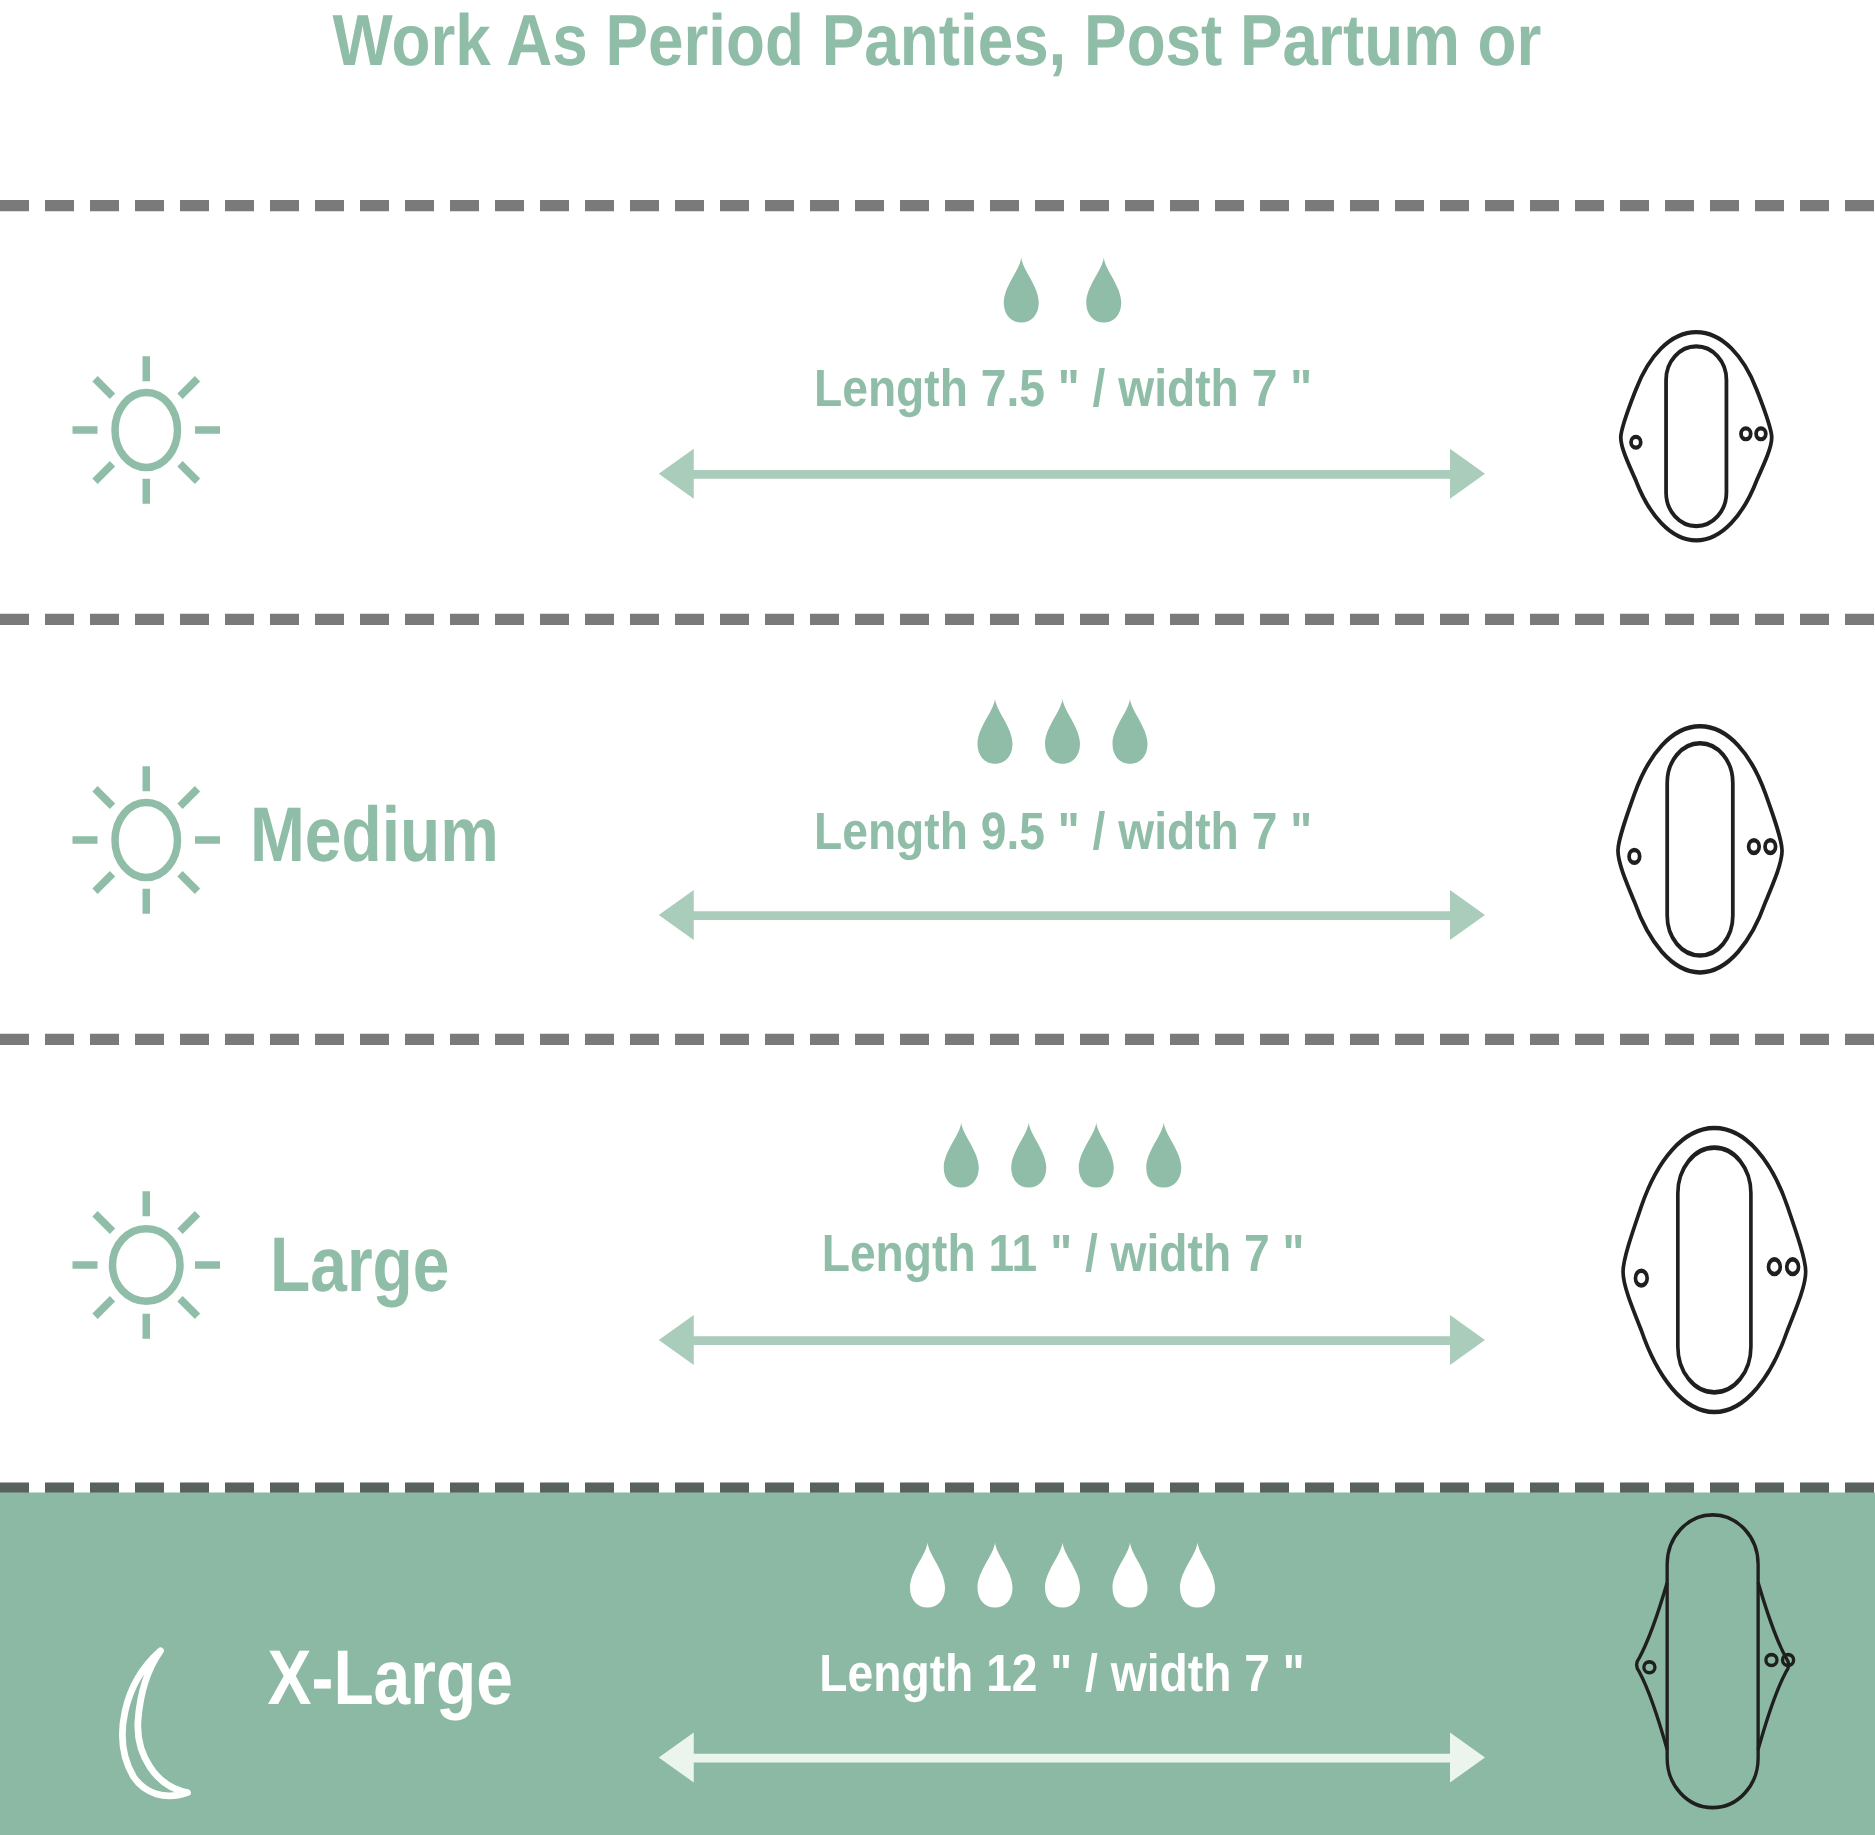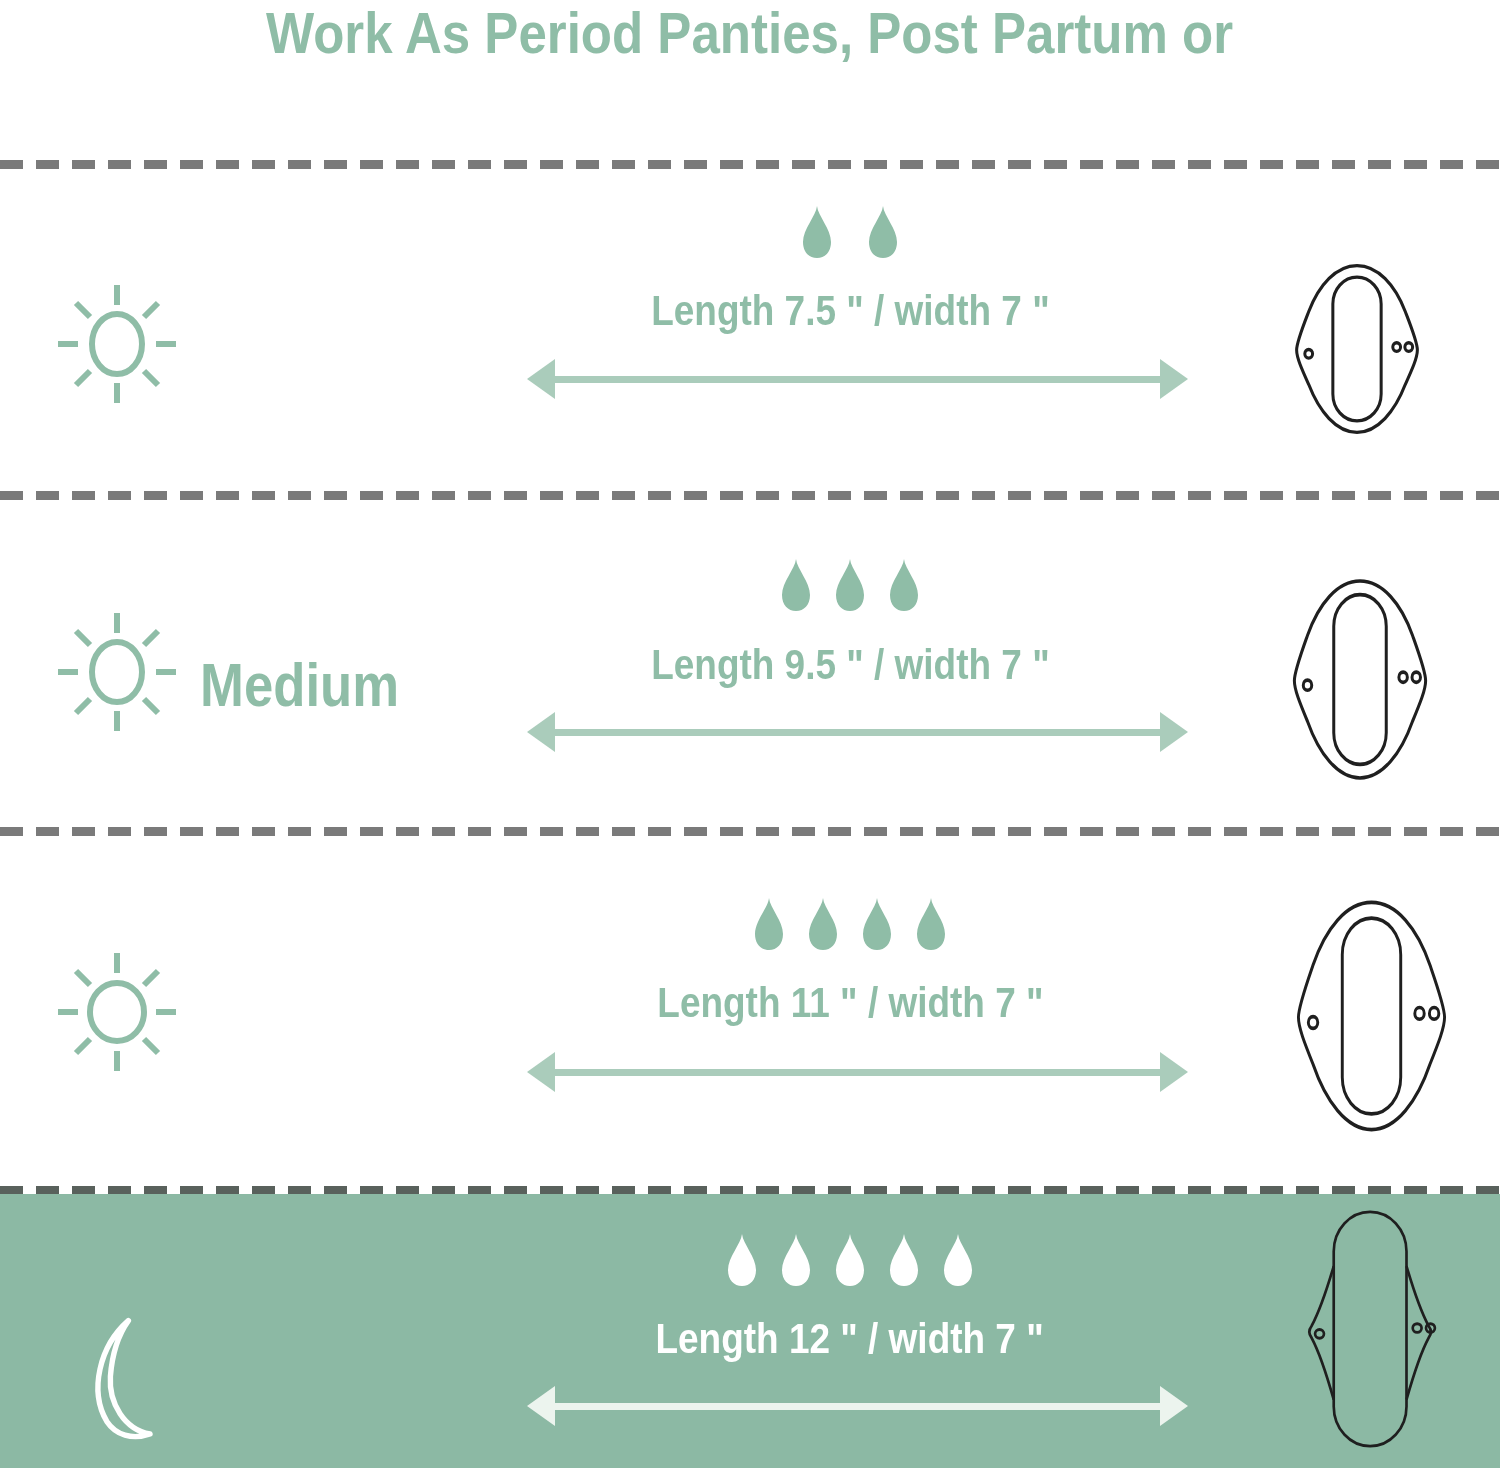"Medium" div.size-label { top: 154px -> 138px }
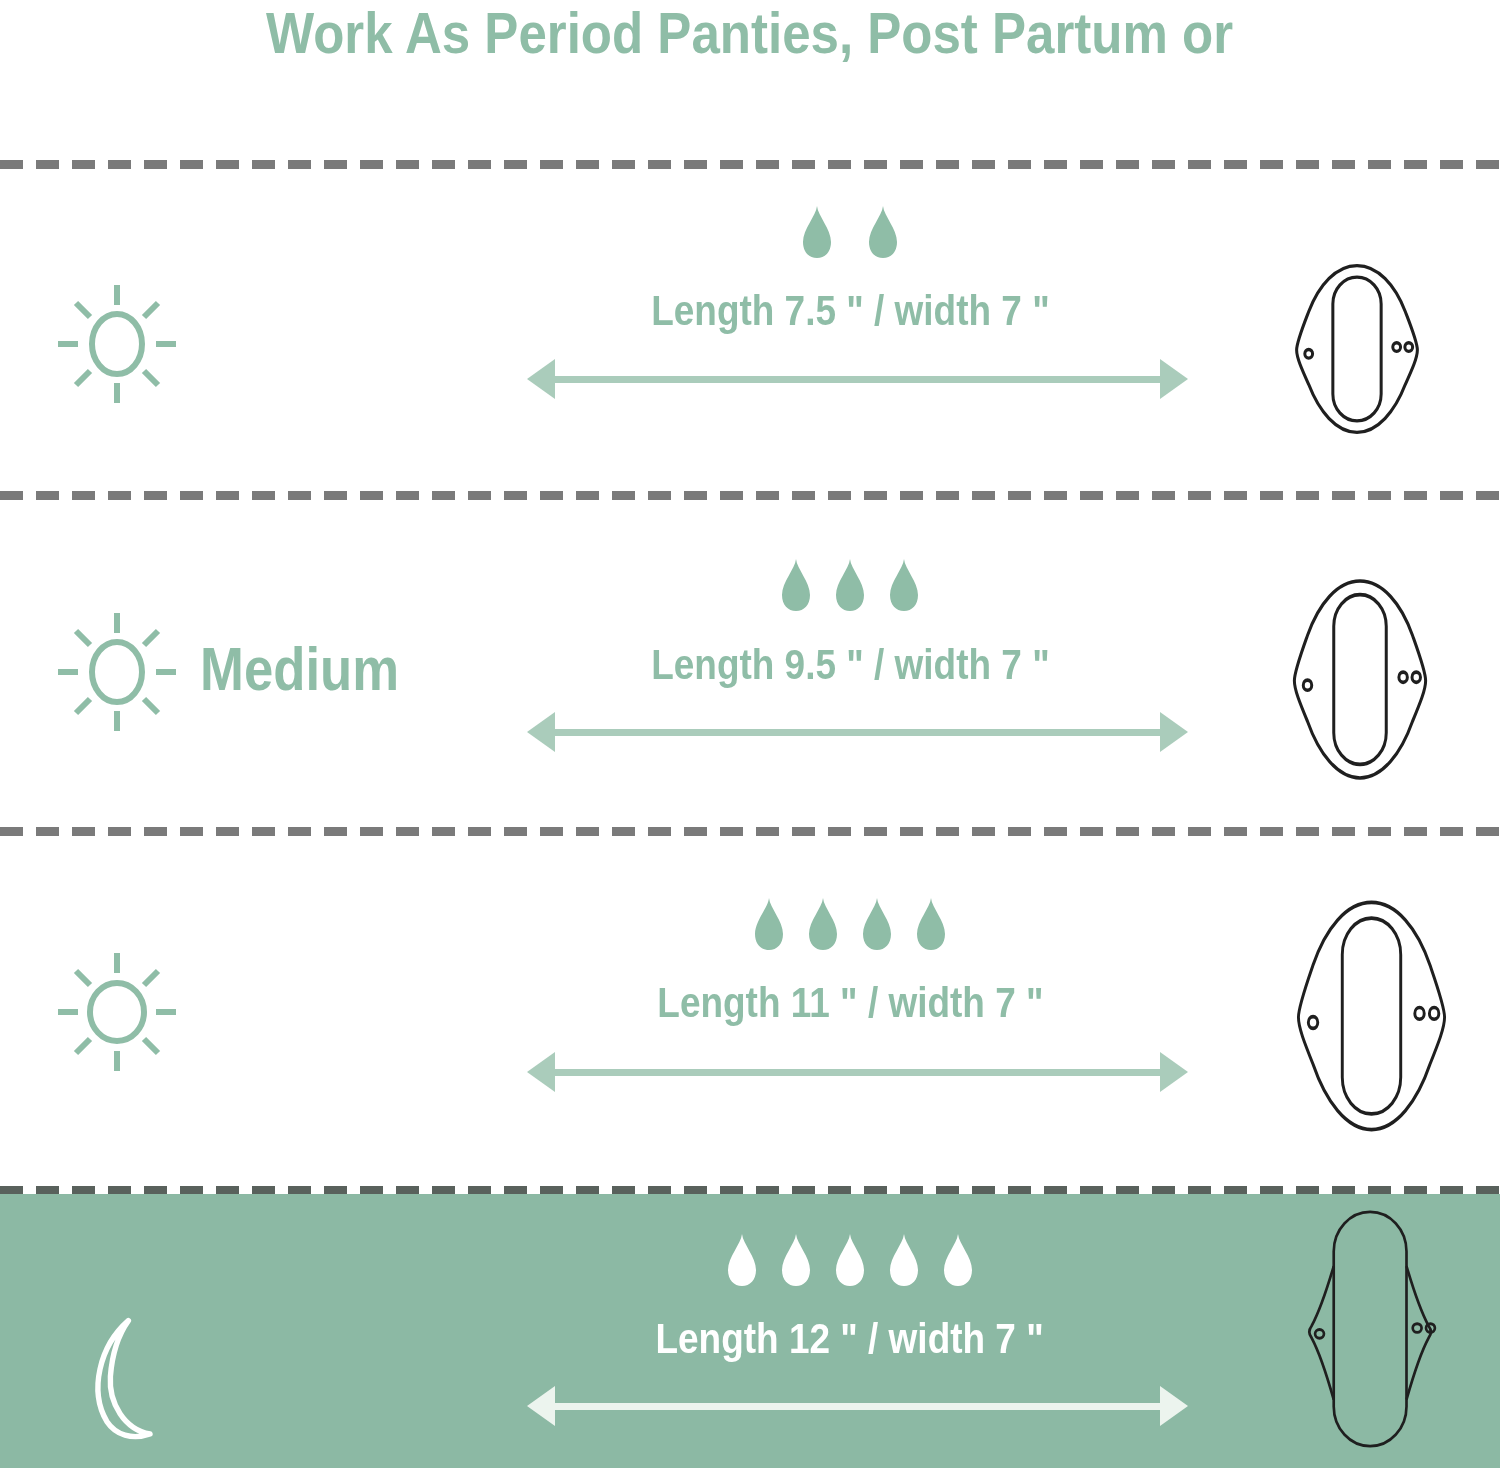"Large" div.size-label { html: none -> <div> <span>Large</span> </div> }
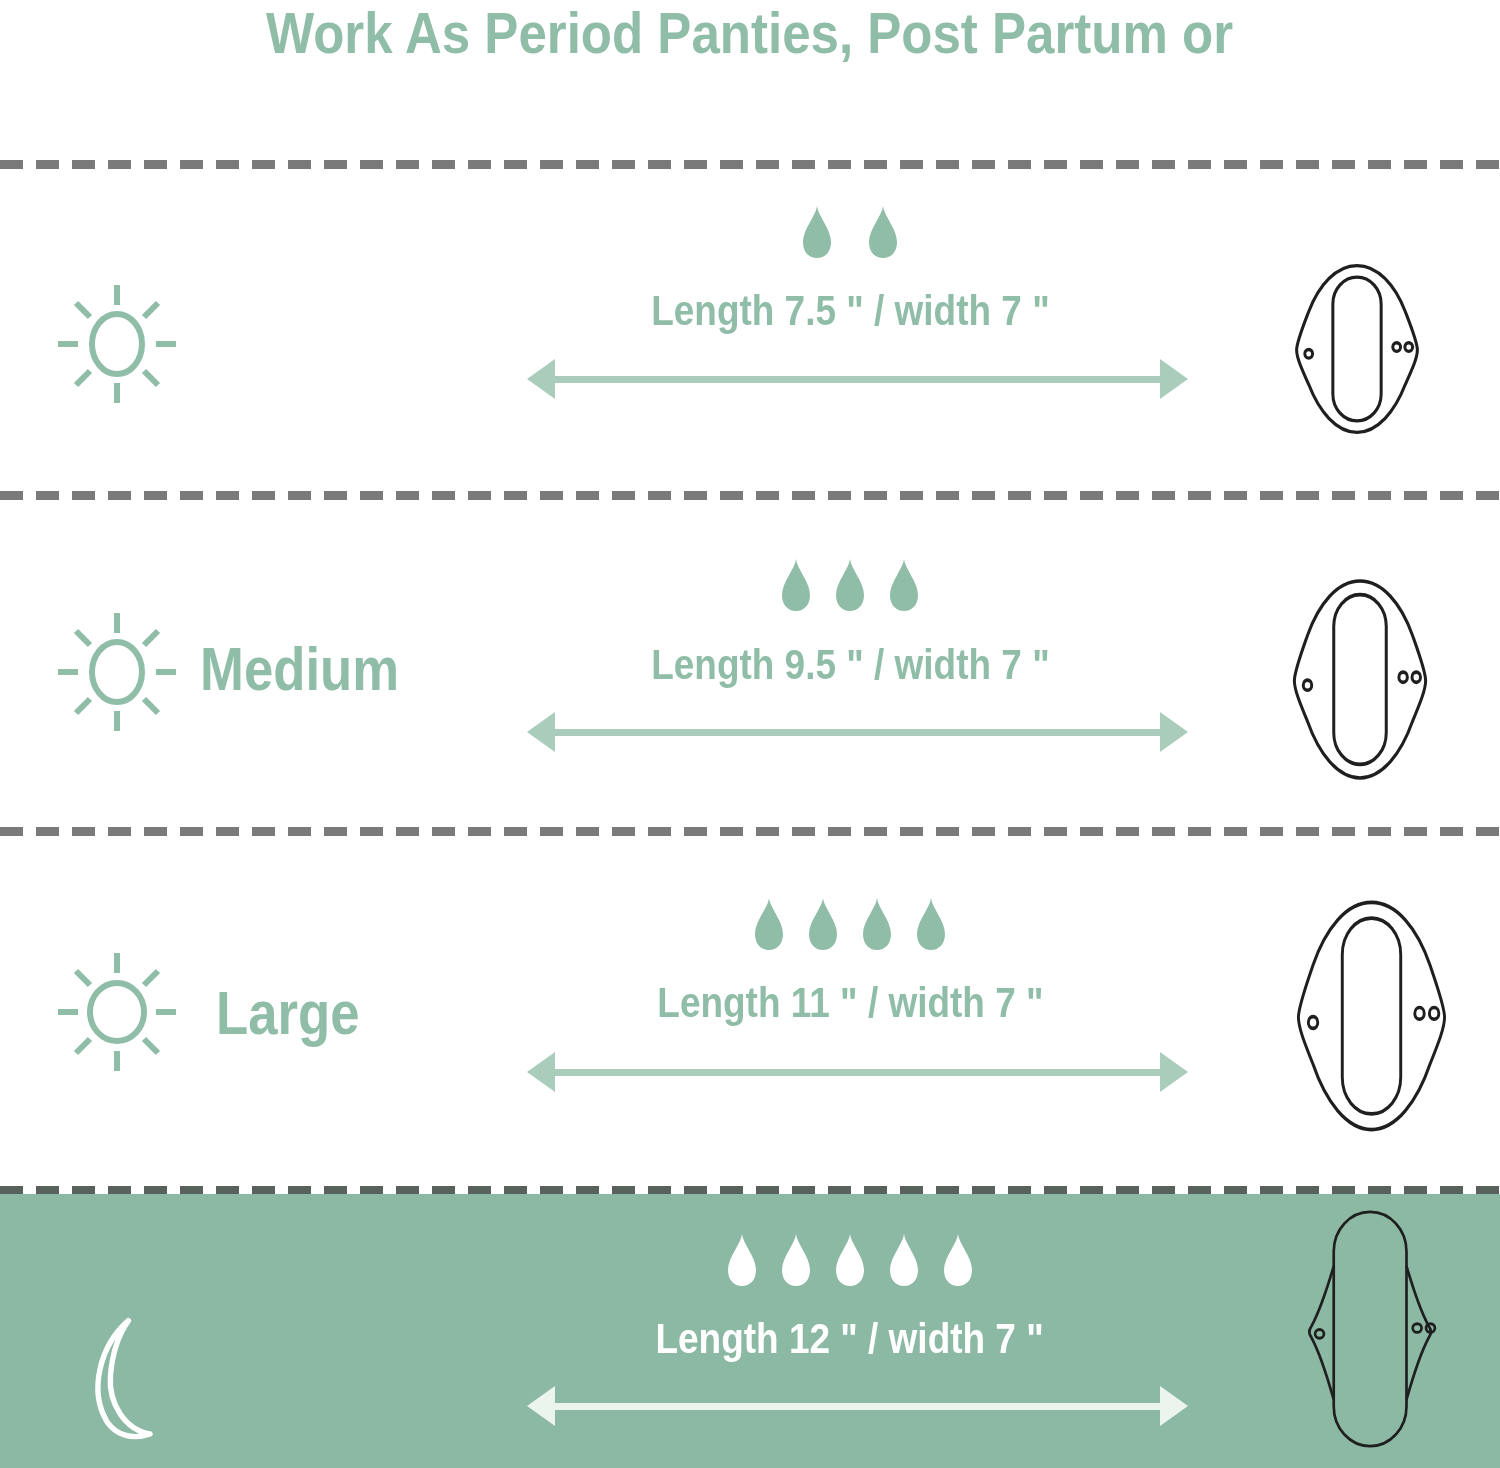"X-Large" div.size-label { html: none -> <div> <span>X-Large</span> </div> }
